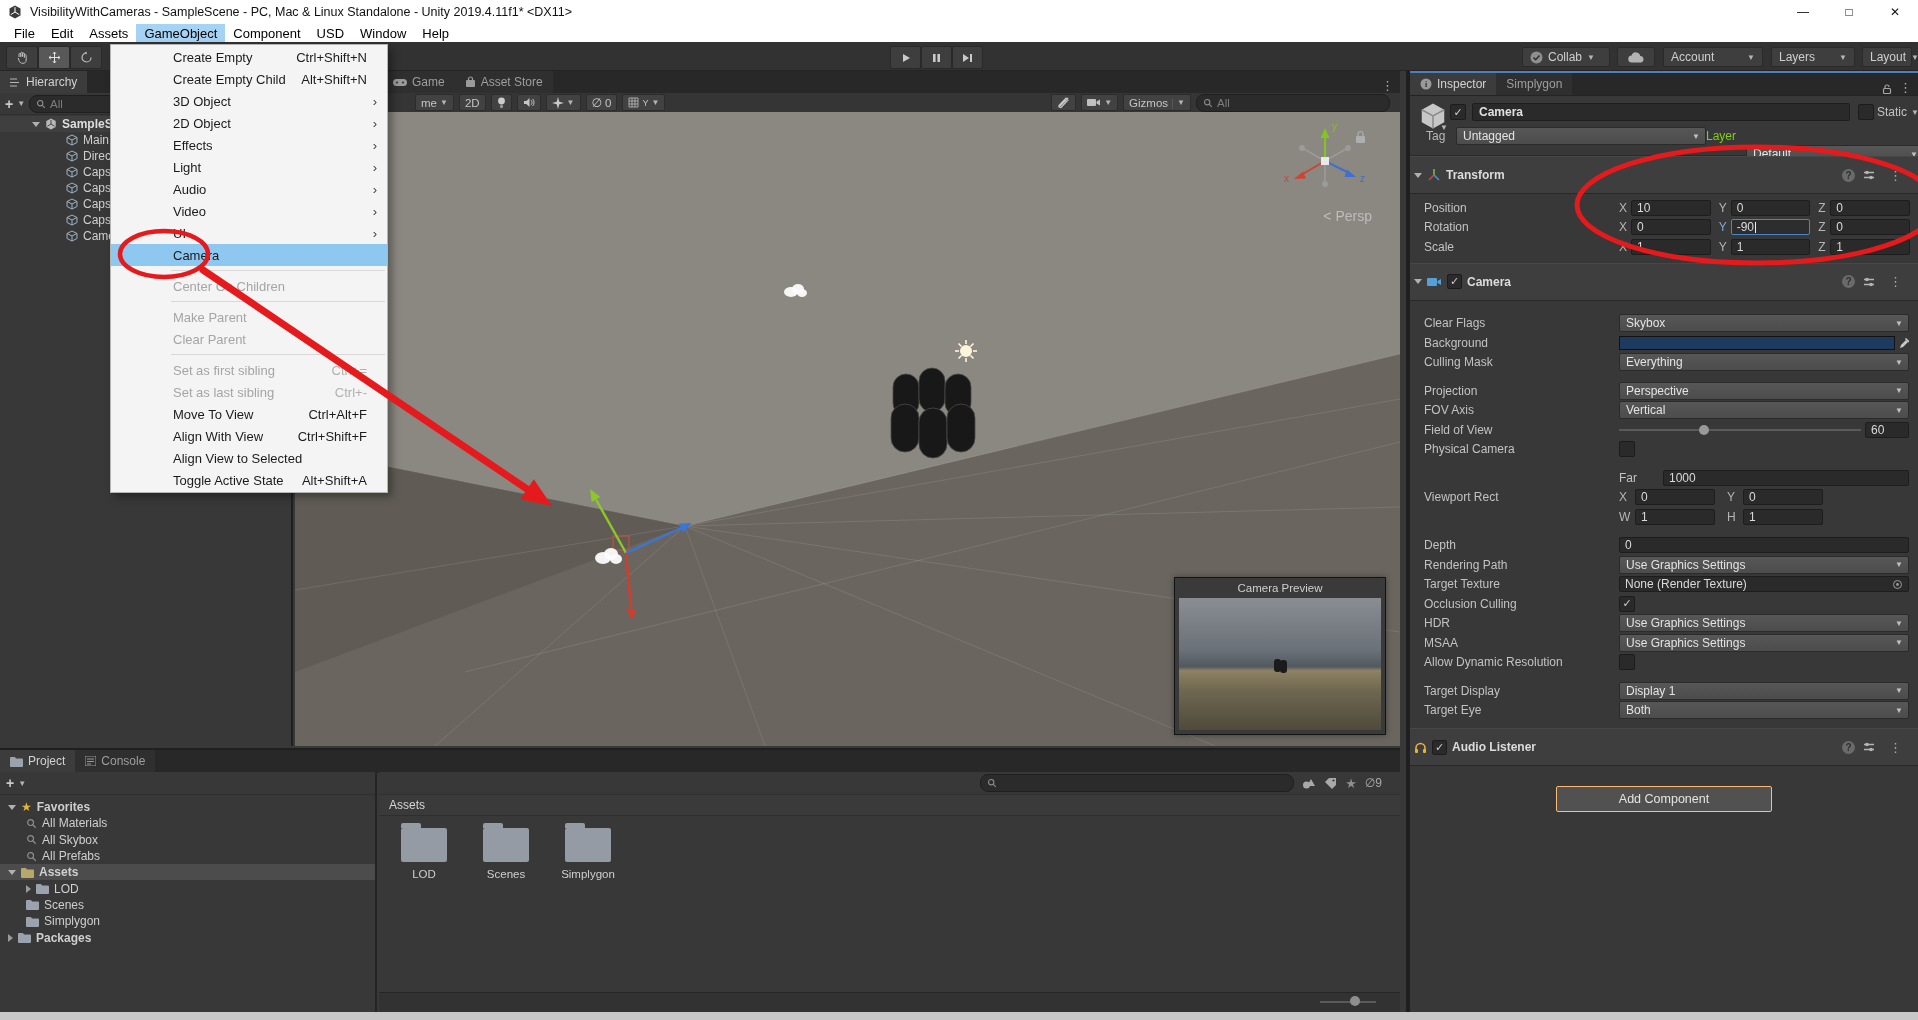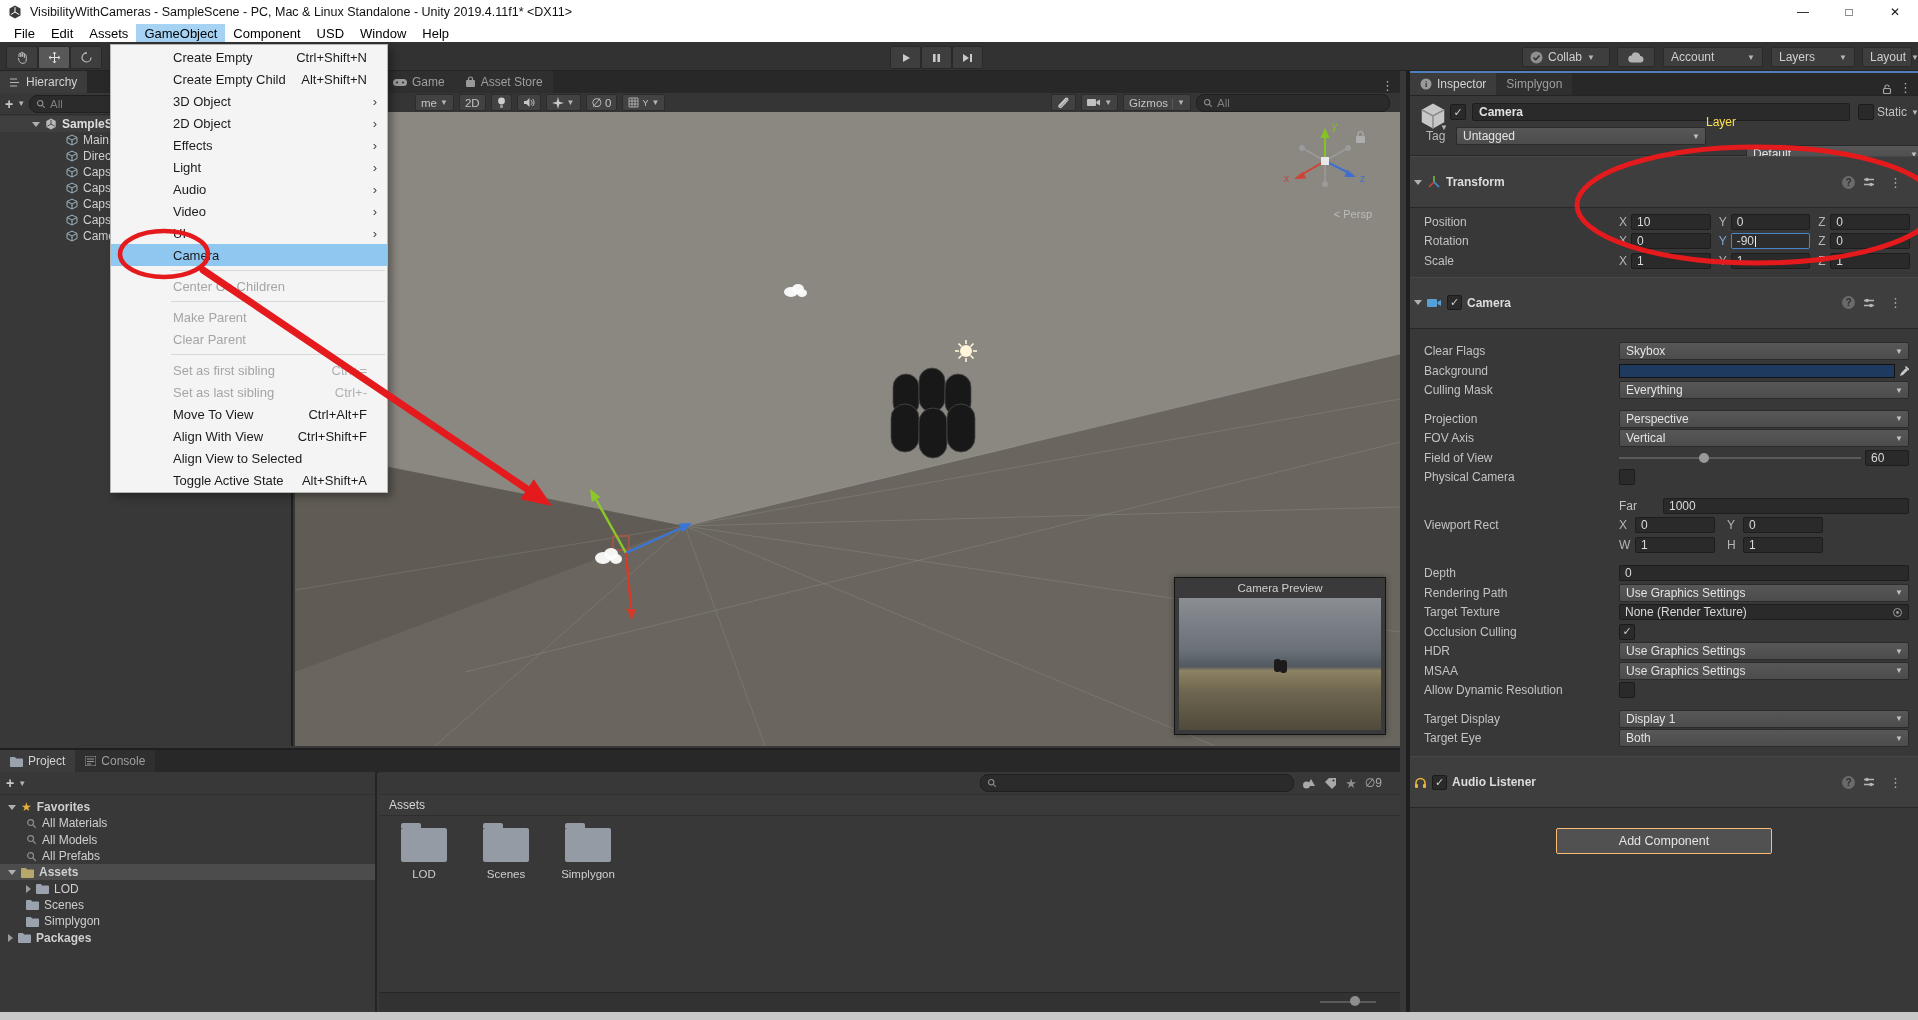"Layer" span.abs { color: #fde047 -> #84cc16; top: 20px -> 34px }
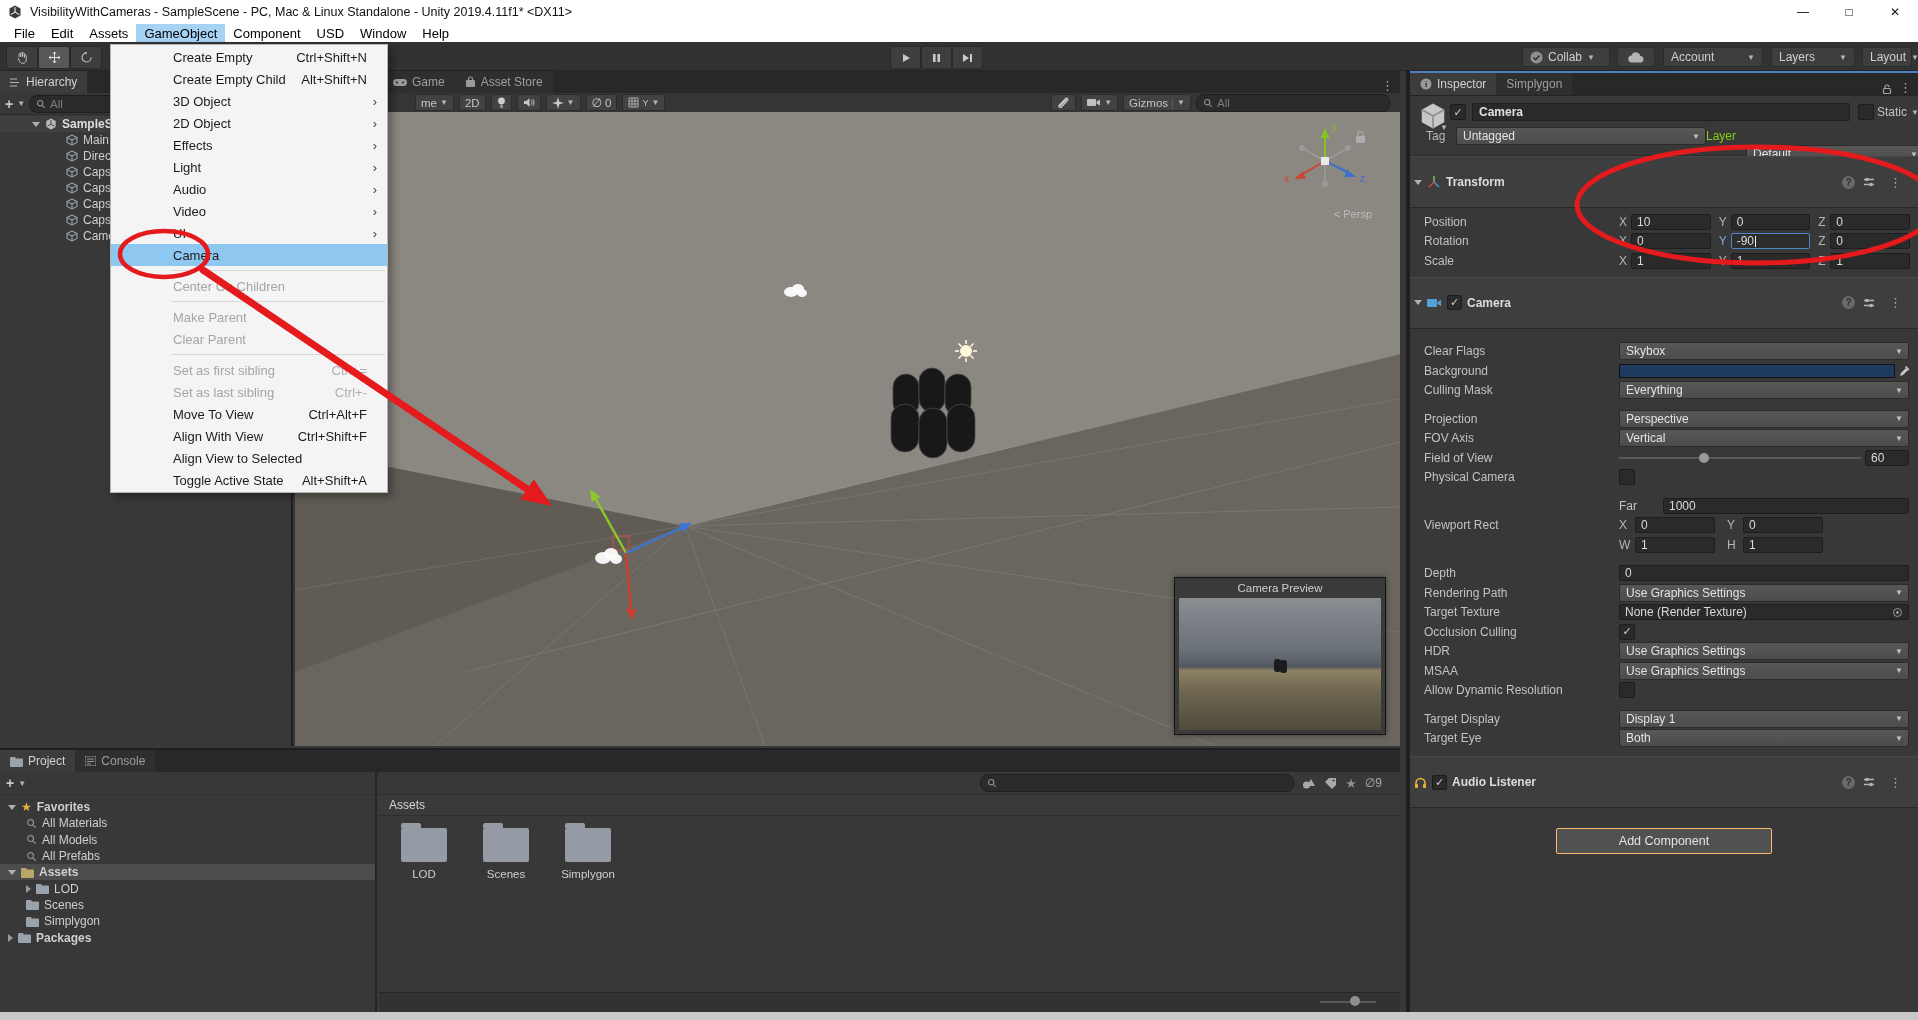"Transform" .comp-head { padding: 14px 4px -> 7px 4px }
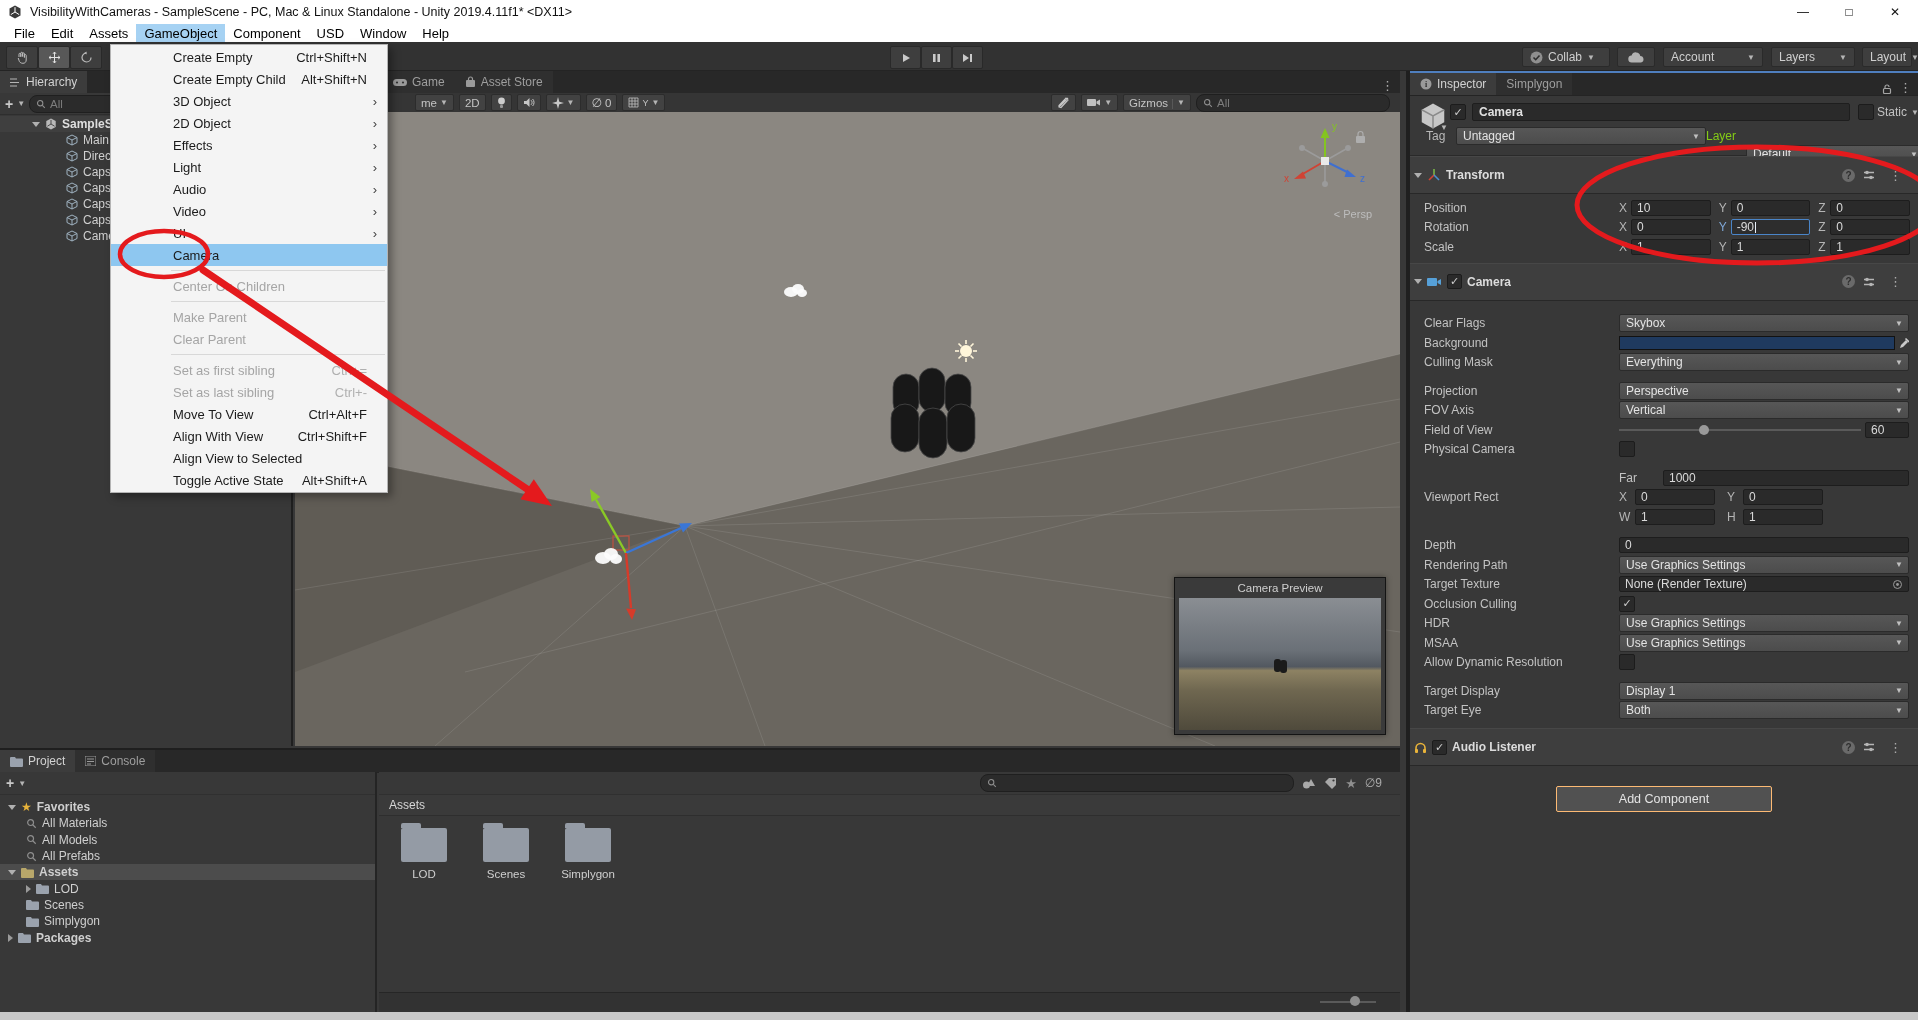"< Persp" .persp { font-size: 11px -> 14px }
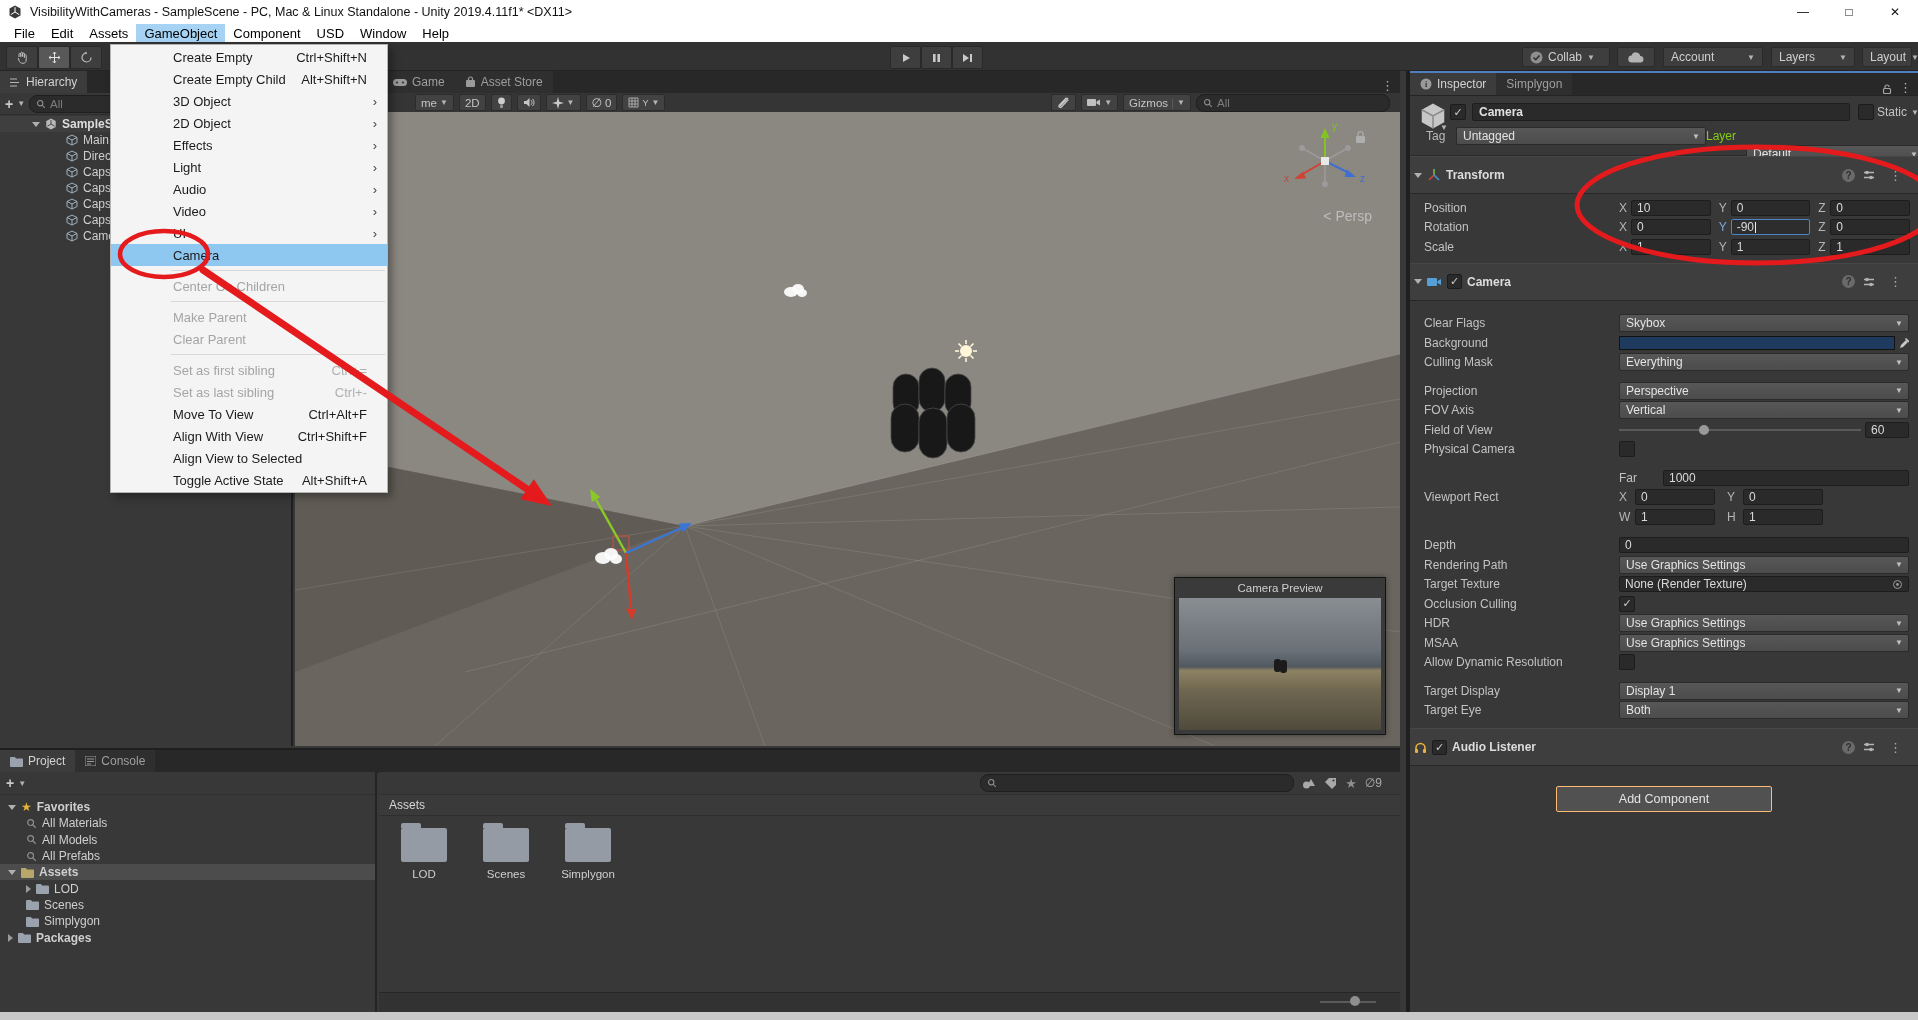"All Models" span { text: Models -> Skybox }
